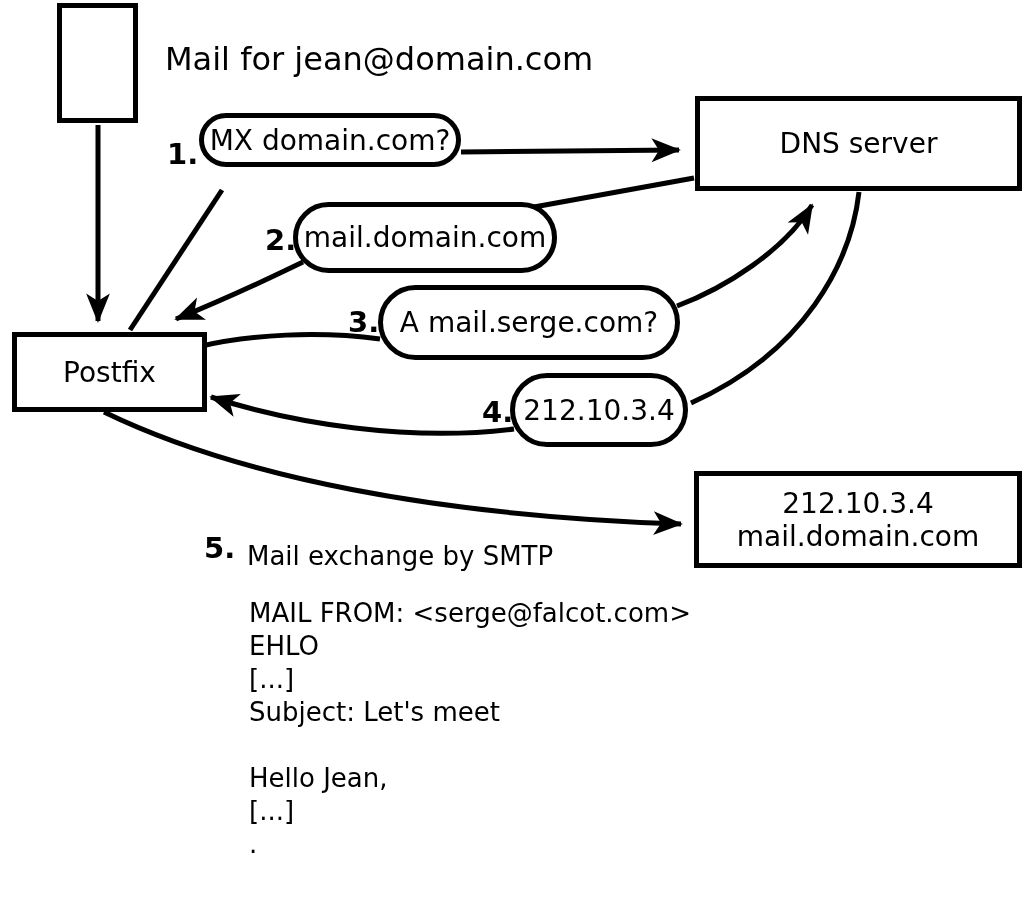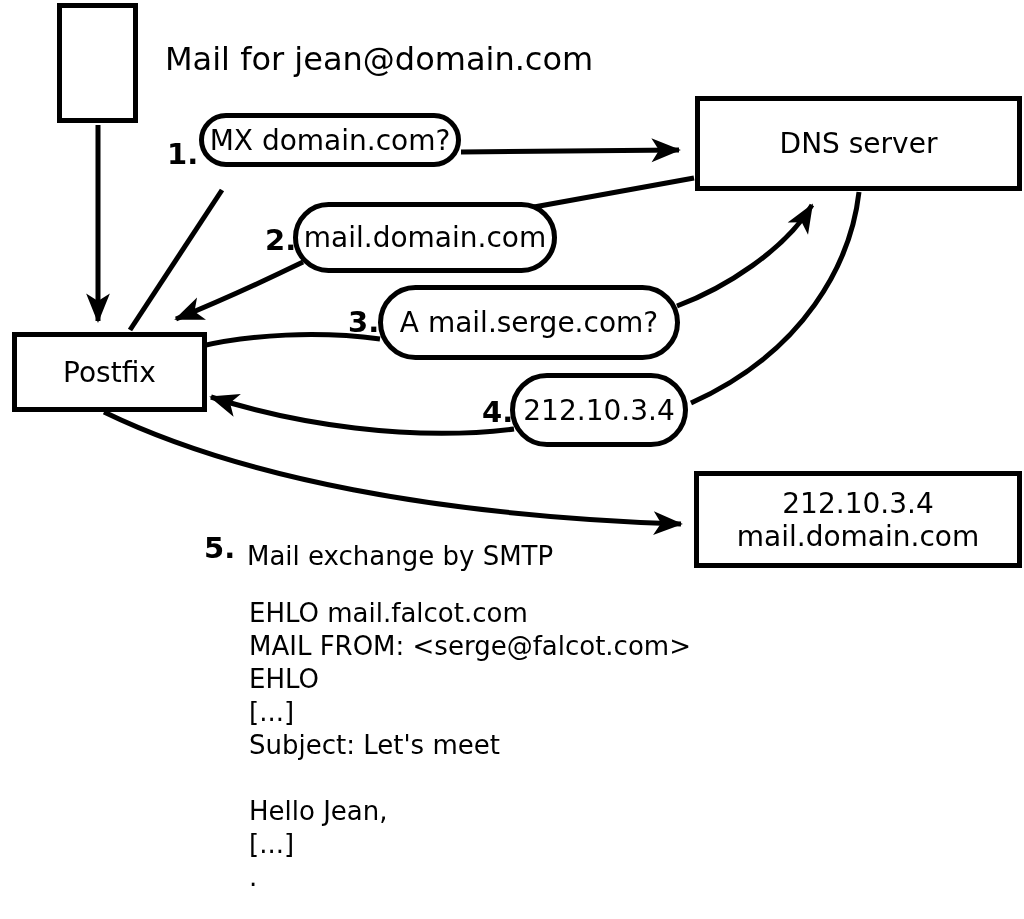"EHLO mail.falcot.com" div.smtp-line { html: <div>EHLO mail.falcot.com</div> -> none }
